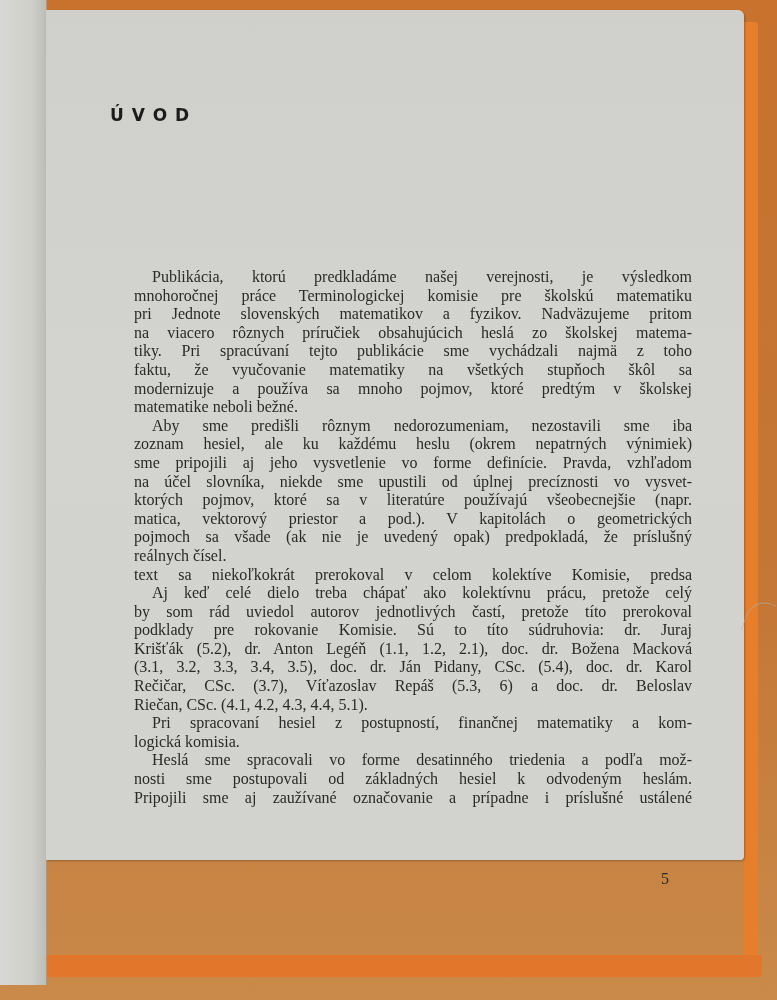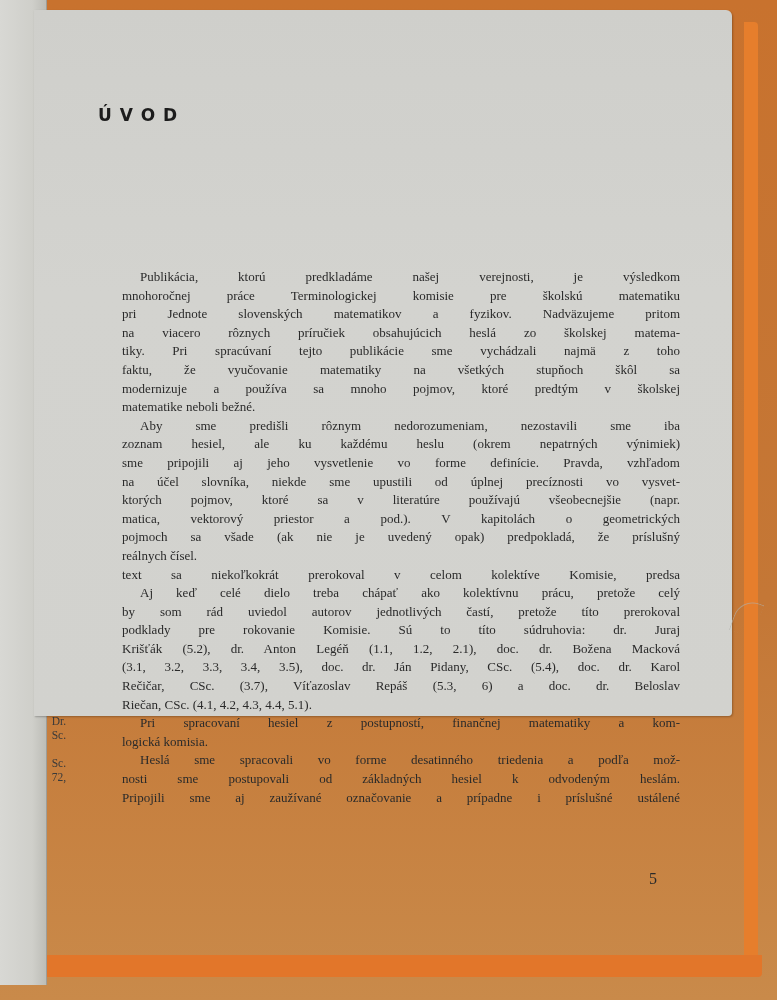"ÚVOD" .page { height: 706px -> 850px; left: 34px -> 46px }
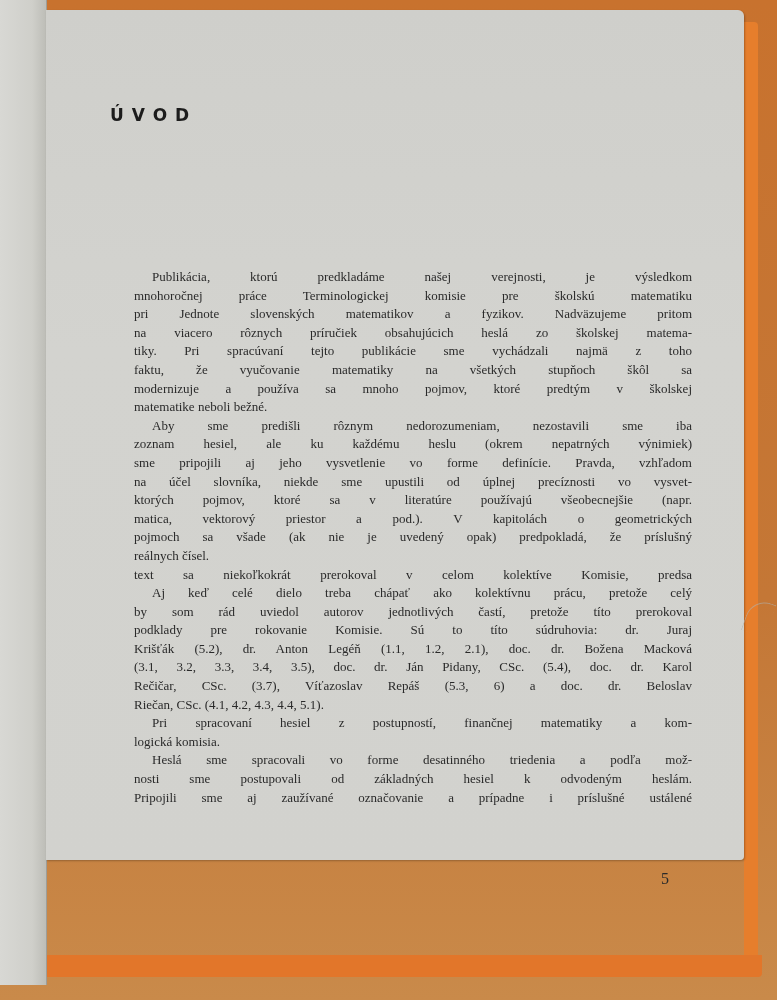"Publikácia, ktorú predkladáme našej" .body-text { font-size: 13px -> 16px }
